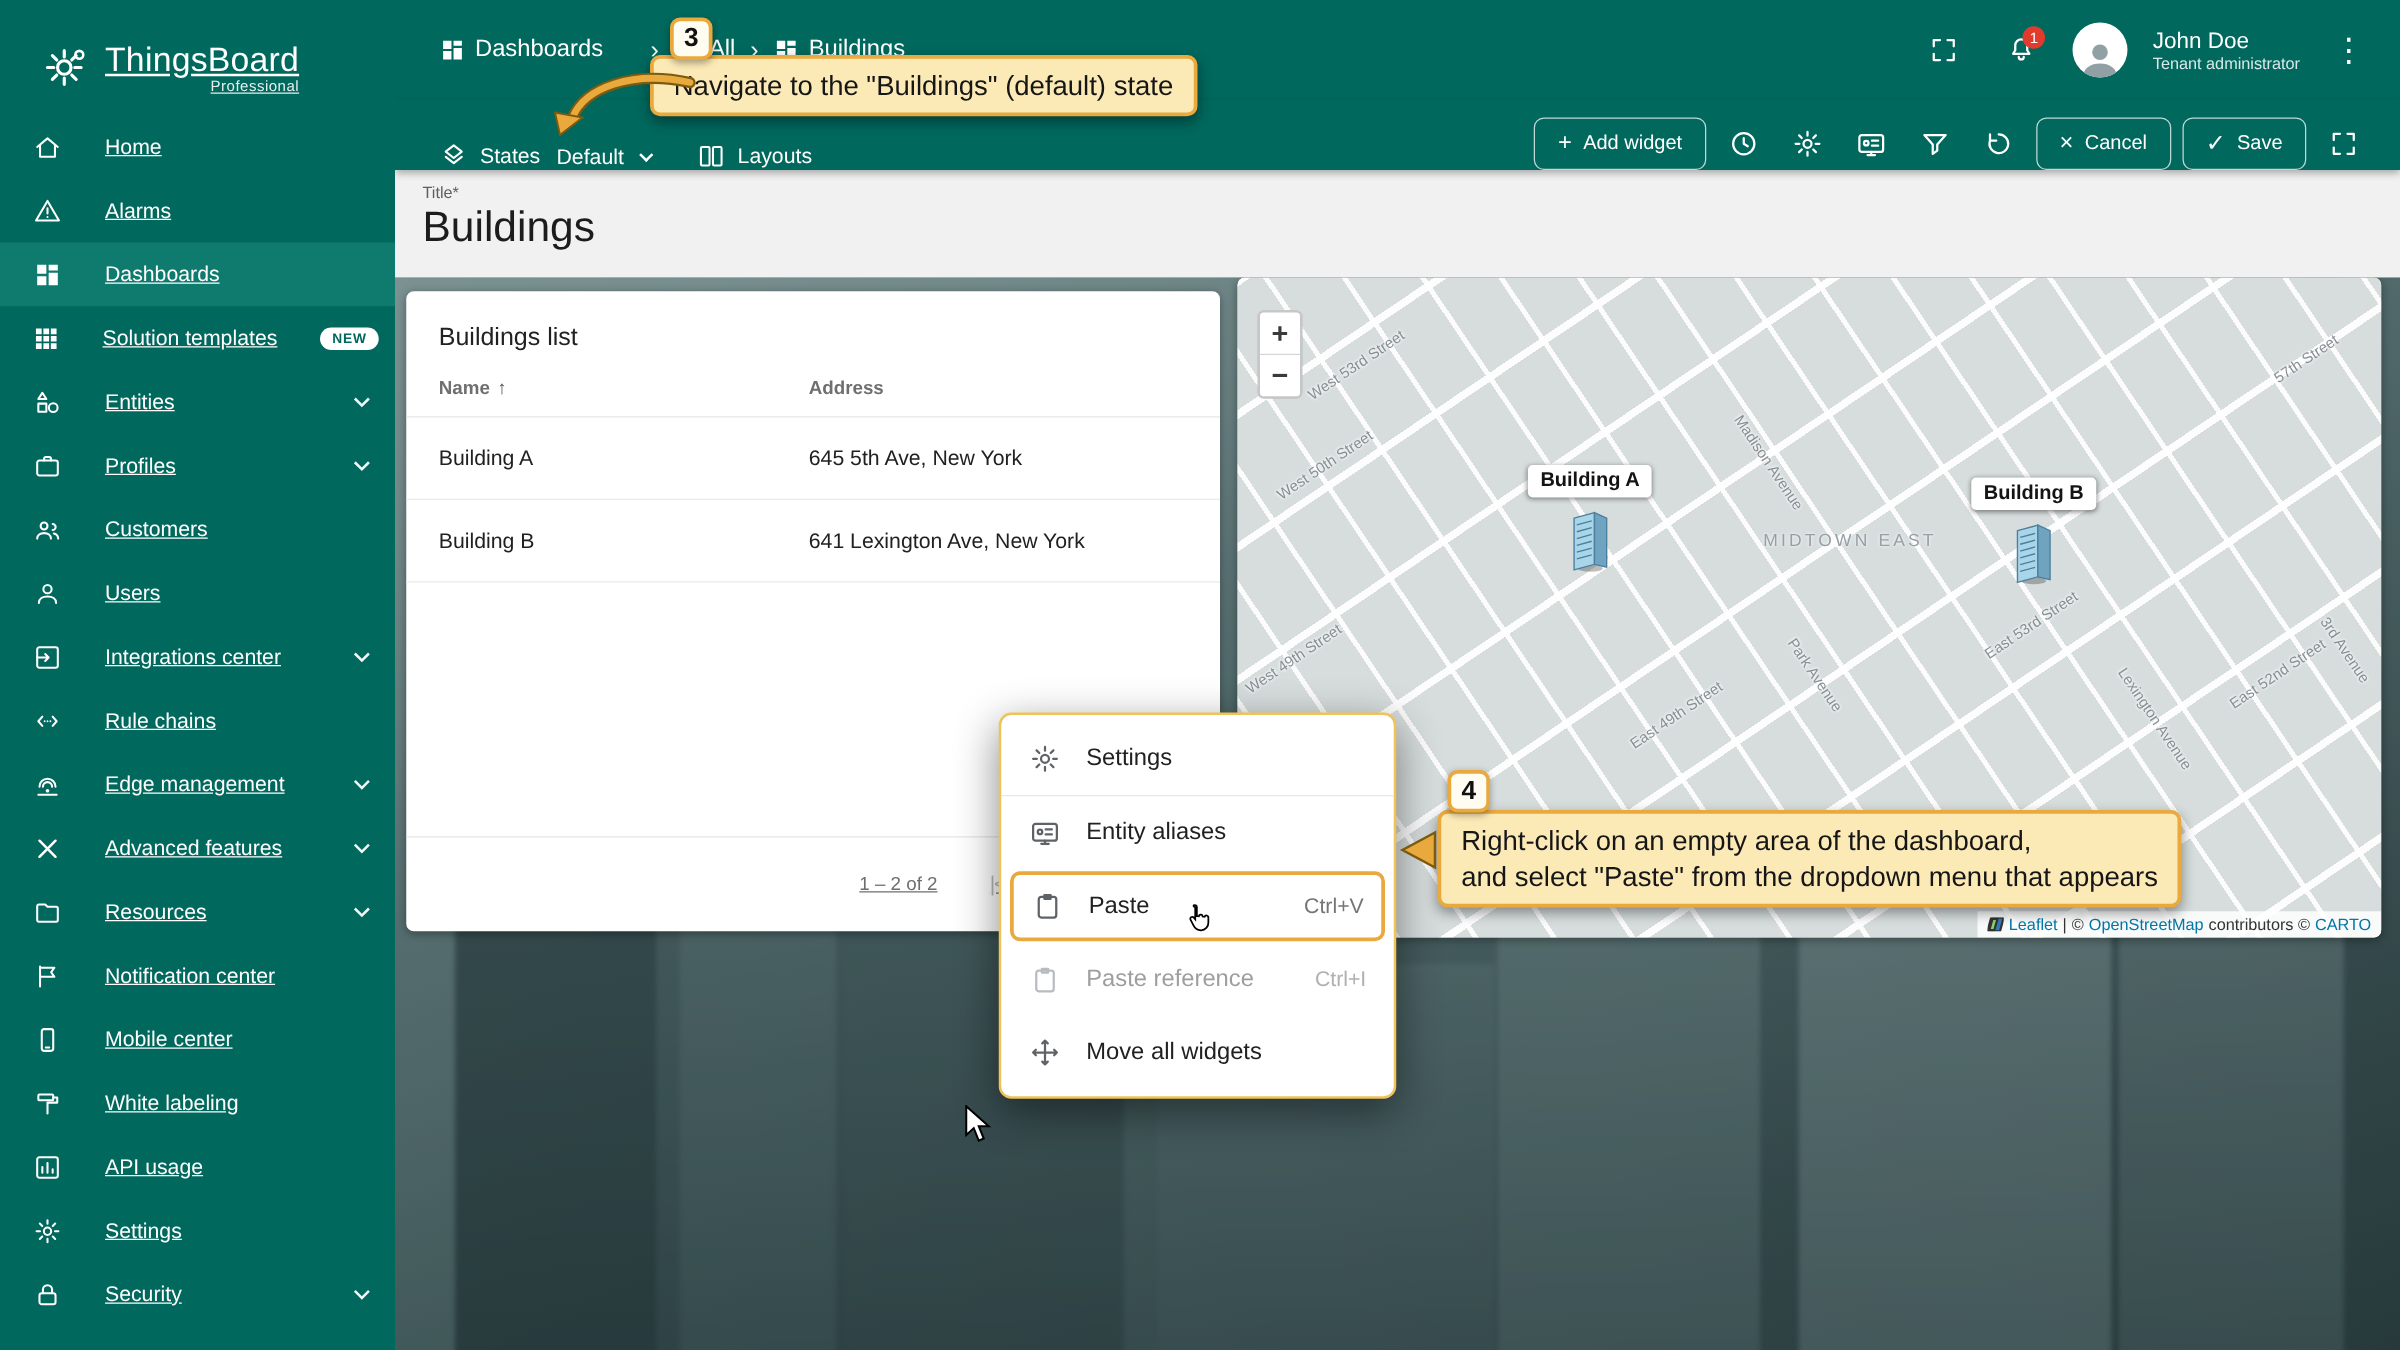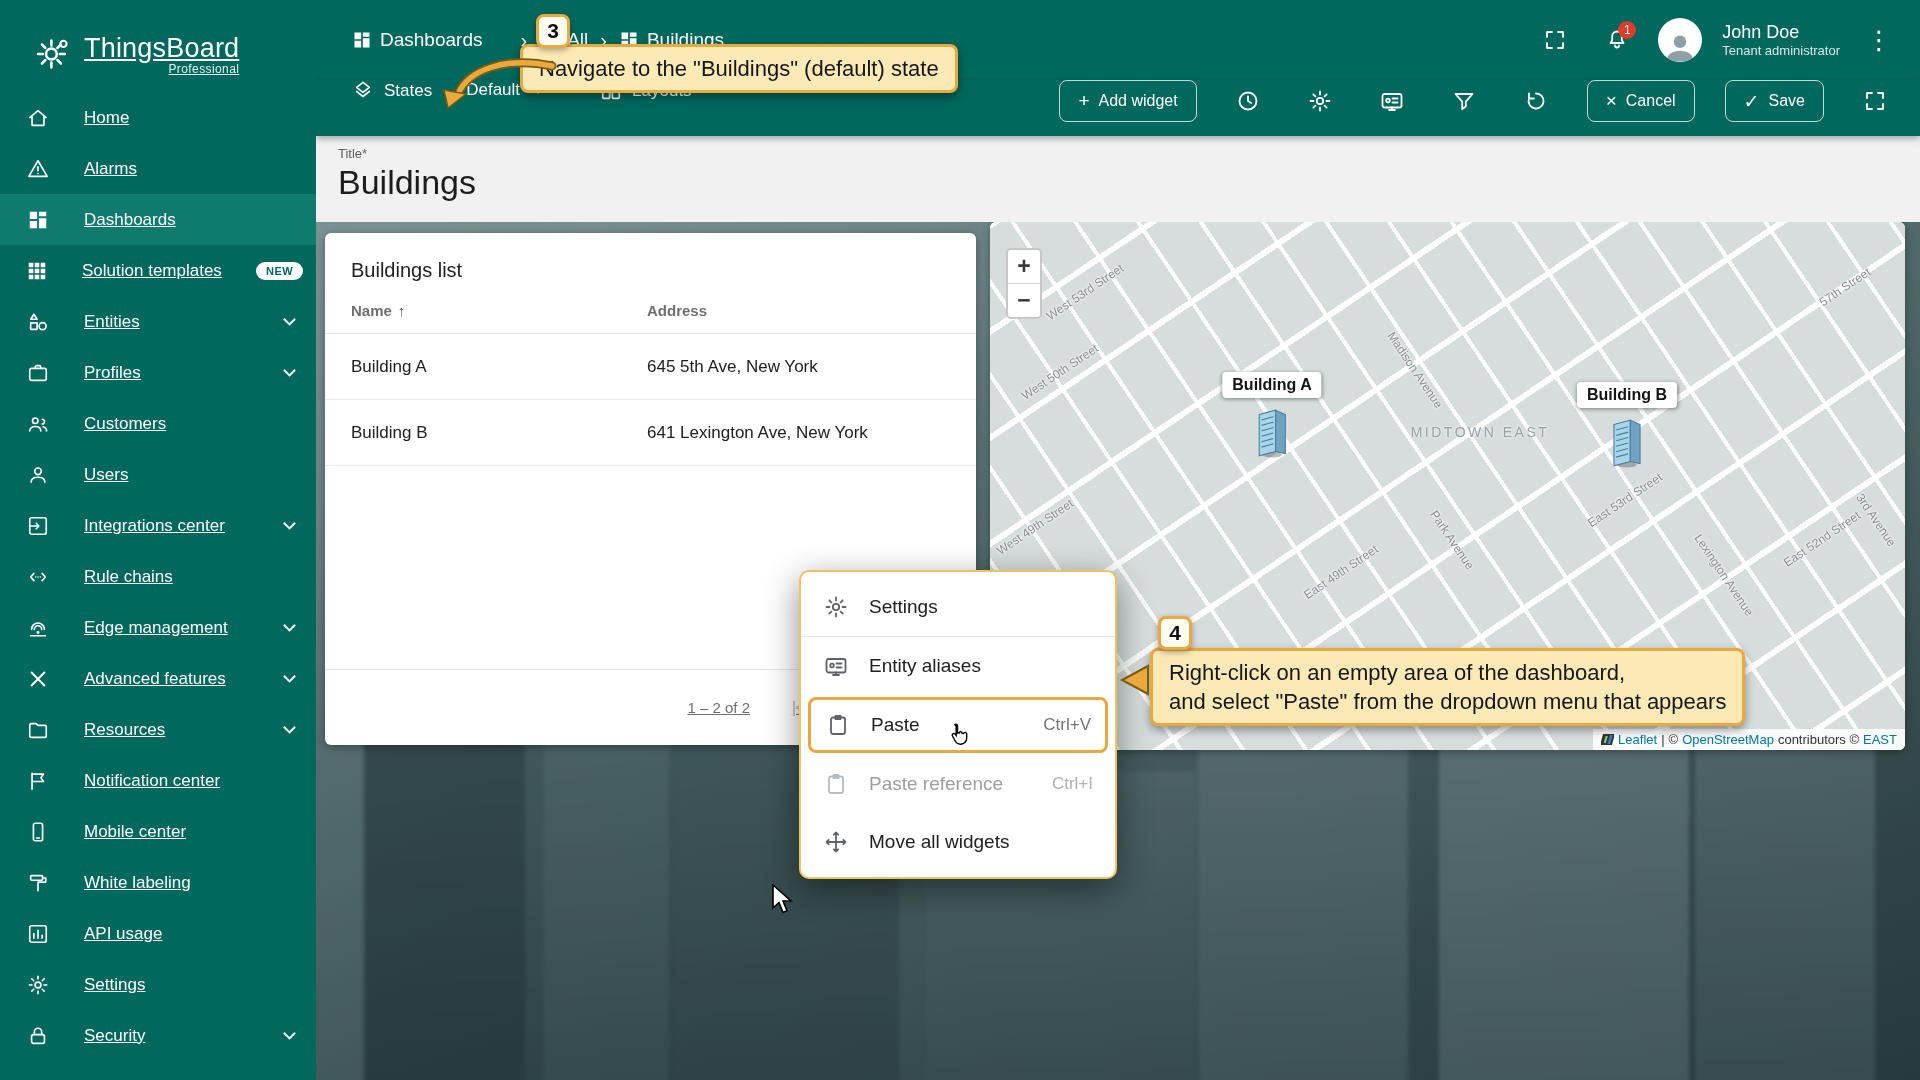"States" .toolbar { align-items: flex-start -> flex-end; gap: 30px -> 9px }
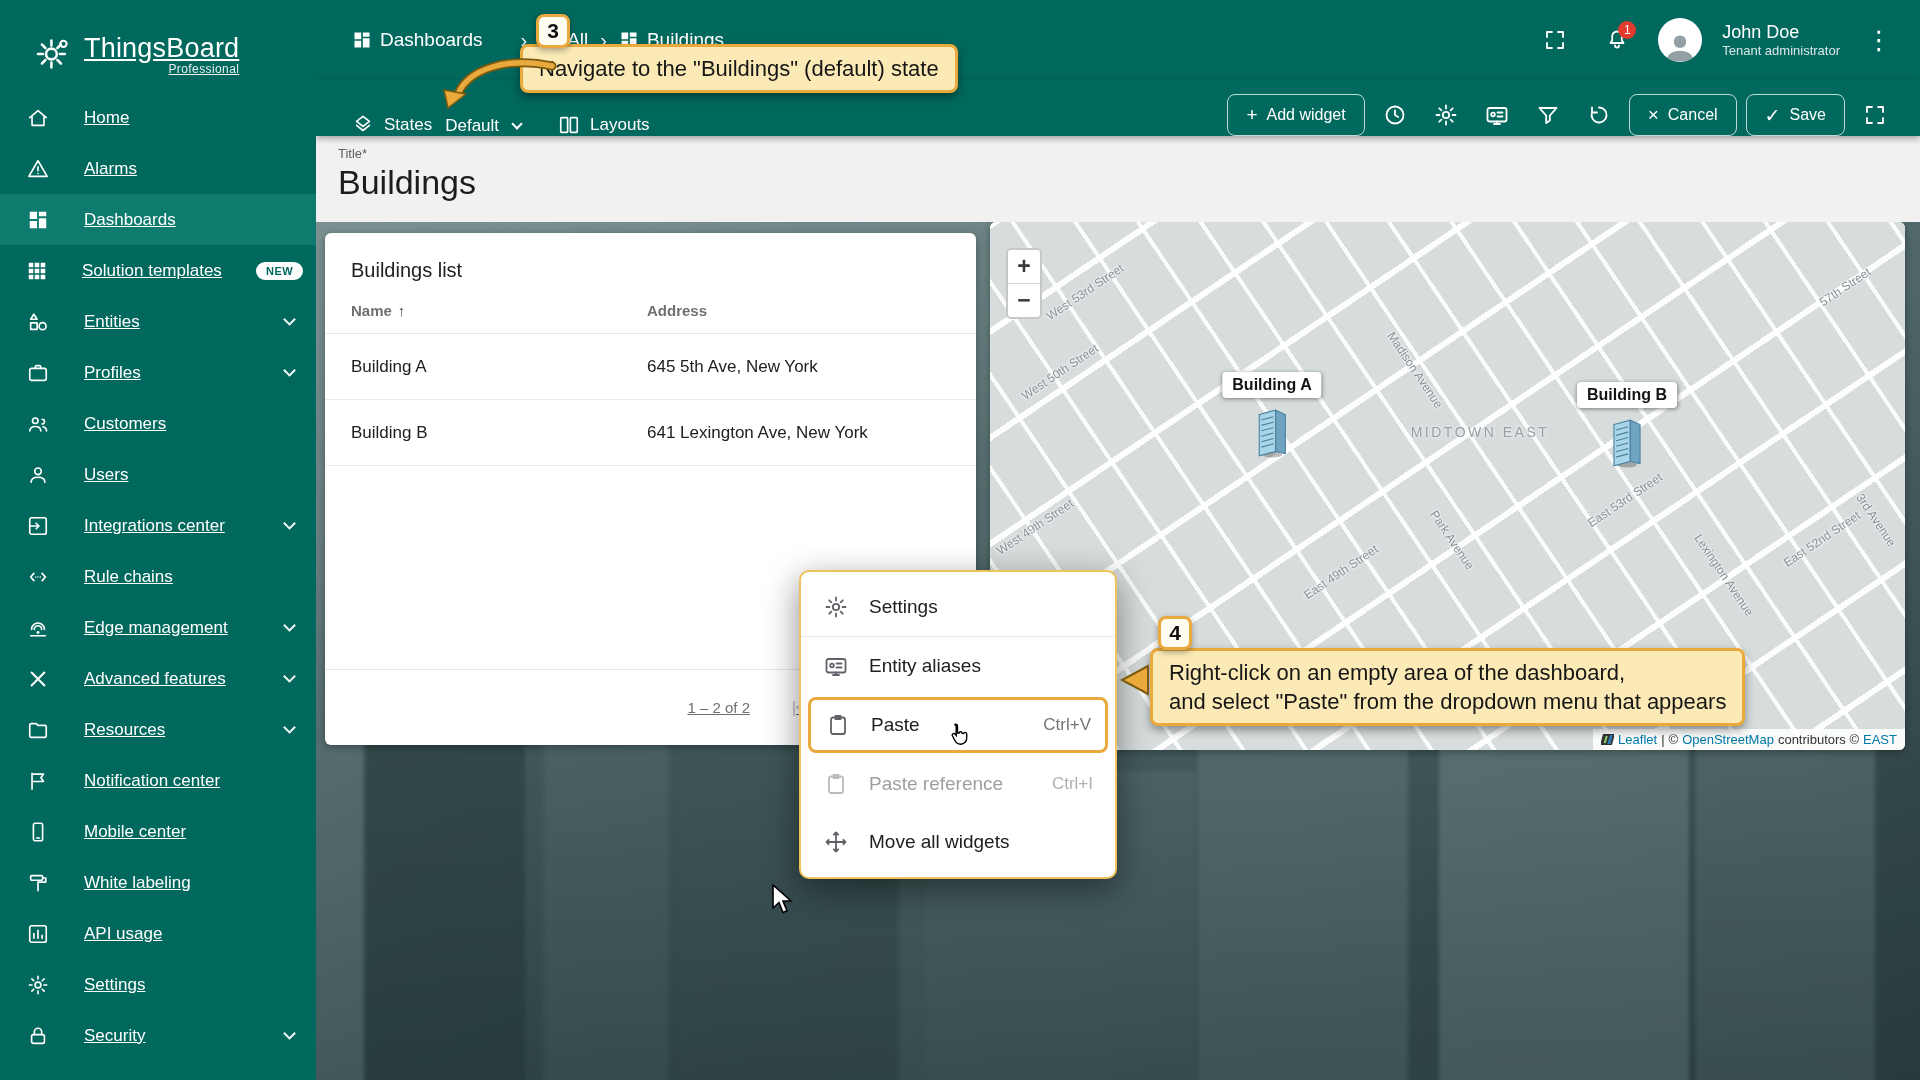"EAST" a { text: EAST -> CARTO }
